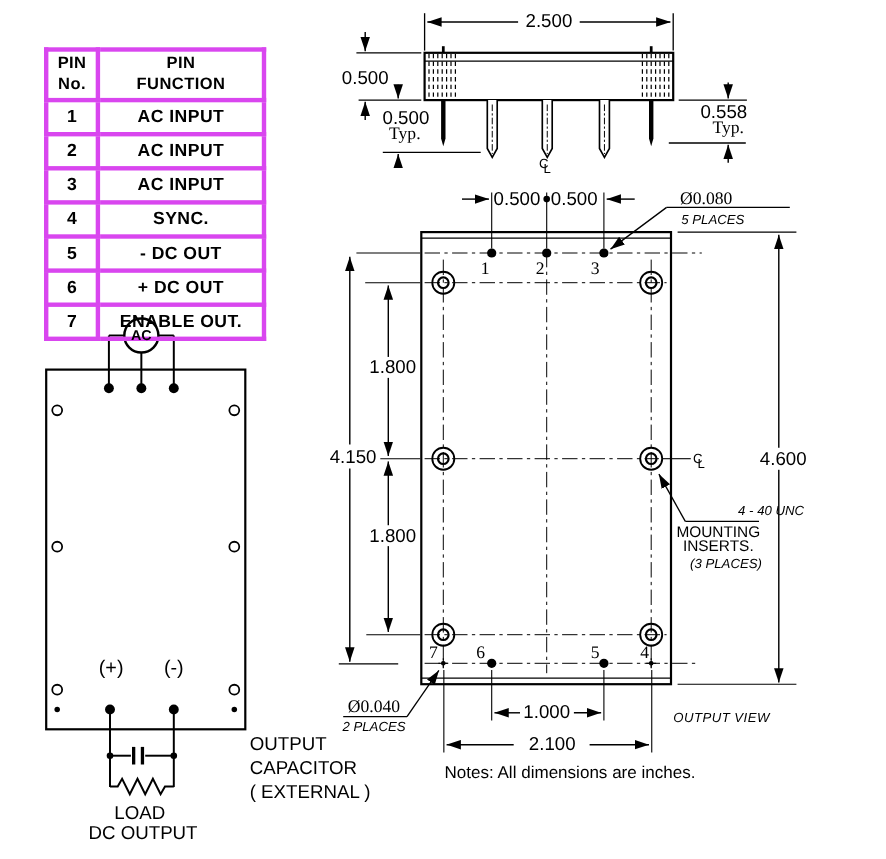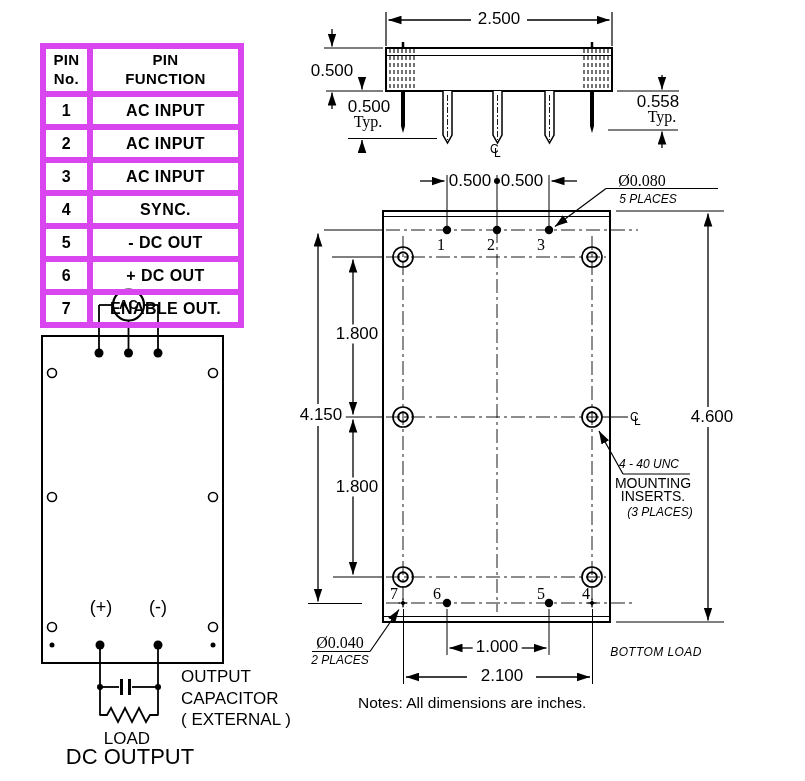"PIN" table.pin-table td { border: 6px solid #d946ef -> 4px solid #d946ef }
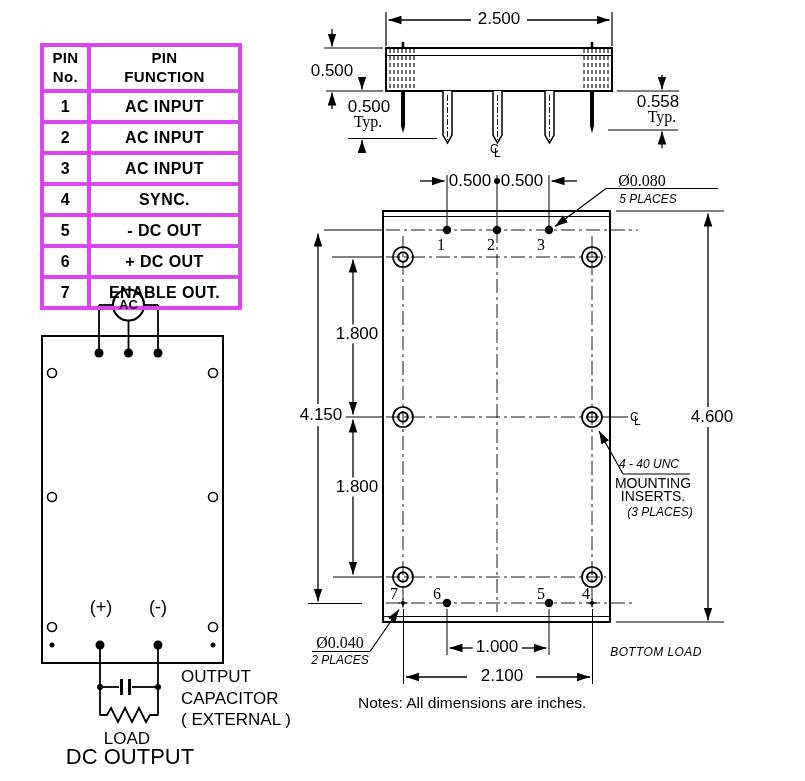"4 - 40 UNC" div.lbl { left: 649px -> 701px }
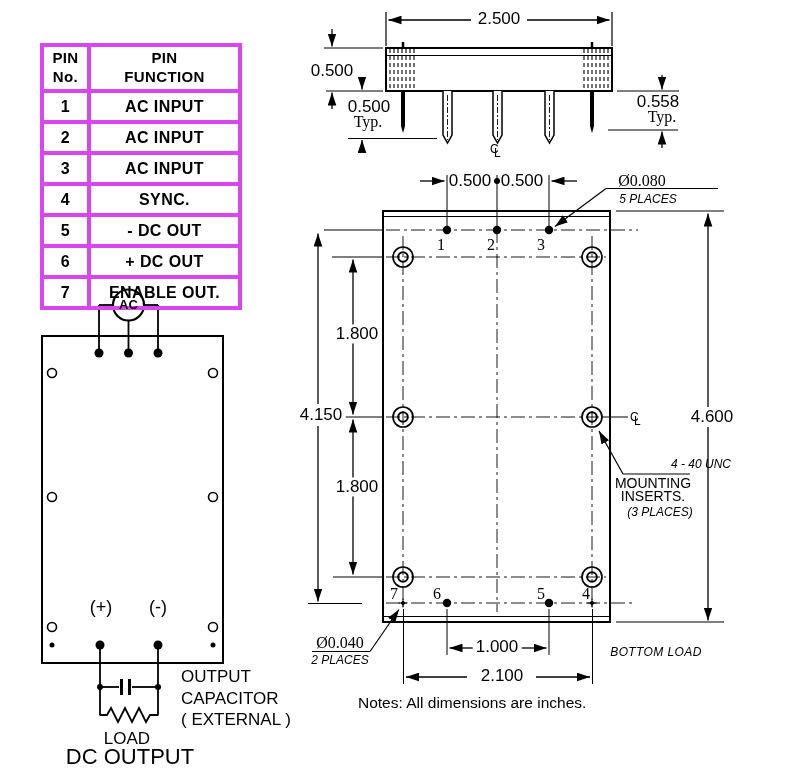"BOTTOM LOAD" div.lbl { text: BOTTOM LOAD -> OUTPUT VIEW }
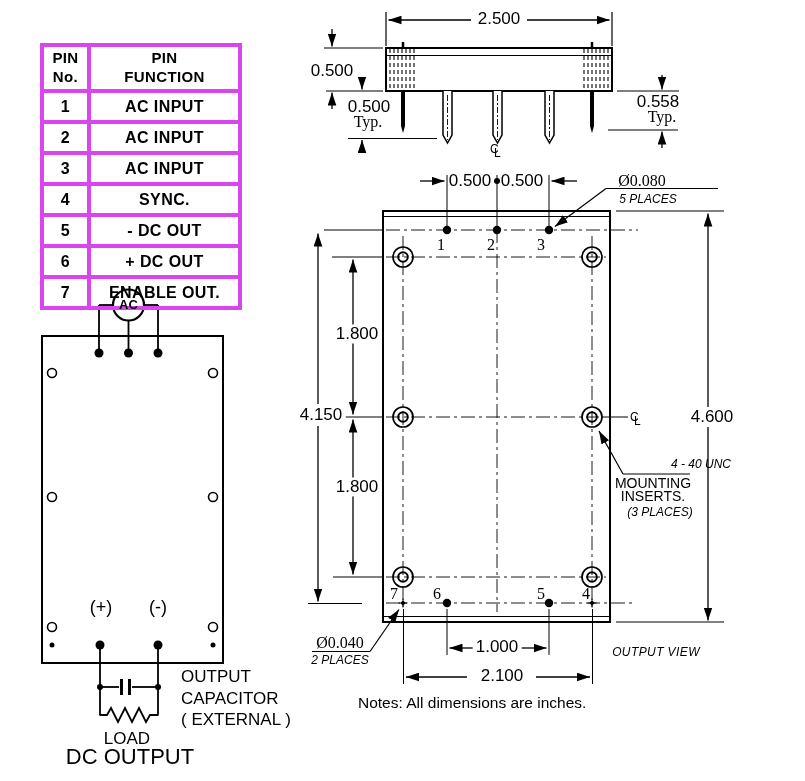"OUTPUT" .lbl.tl { margin-left: none -> 46px }
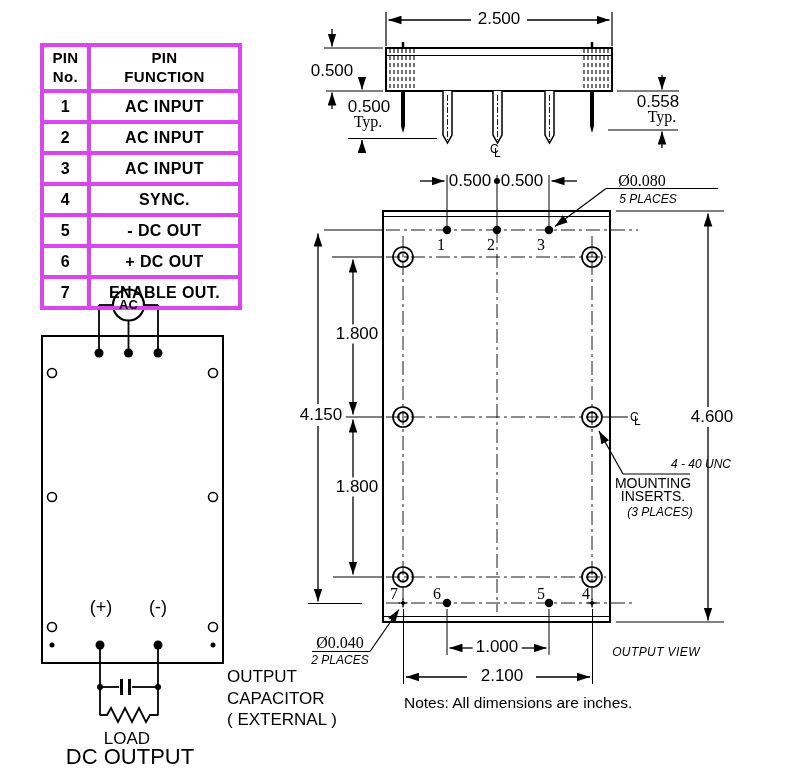"DC OUTPUT" div.lbl { font-size: 22px -> 17px }
